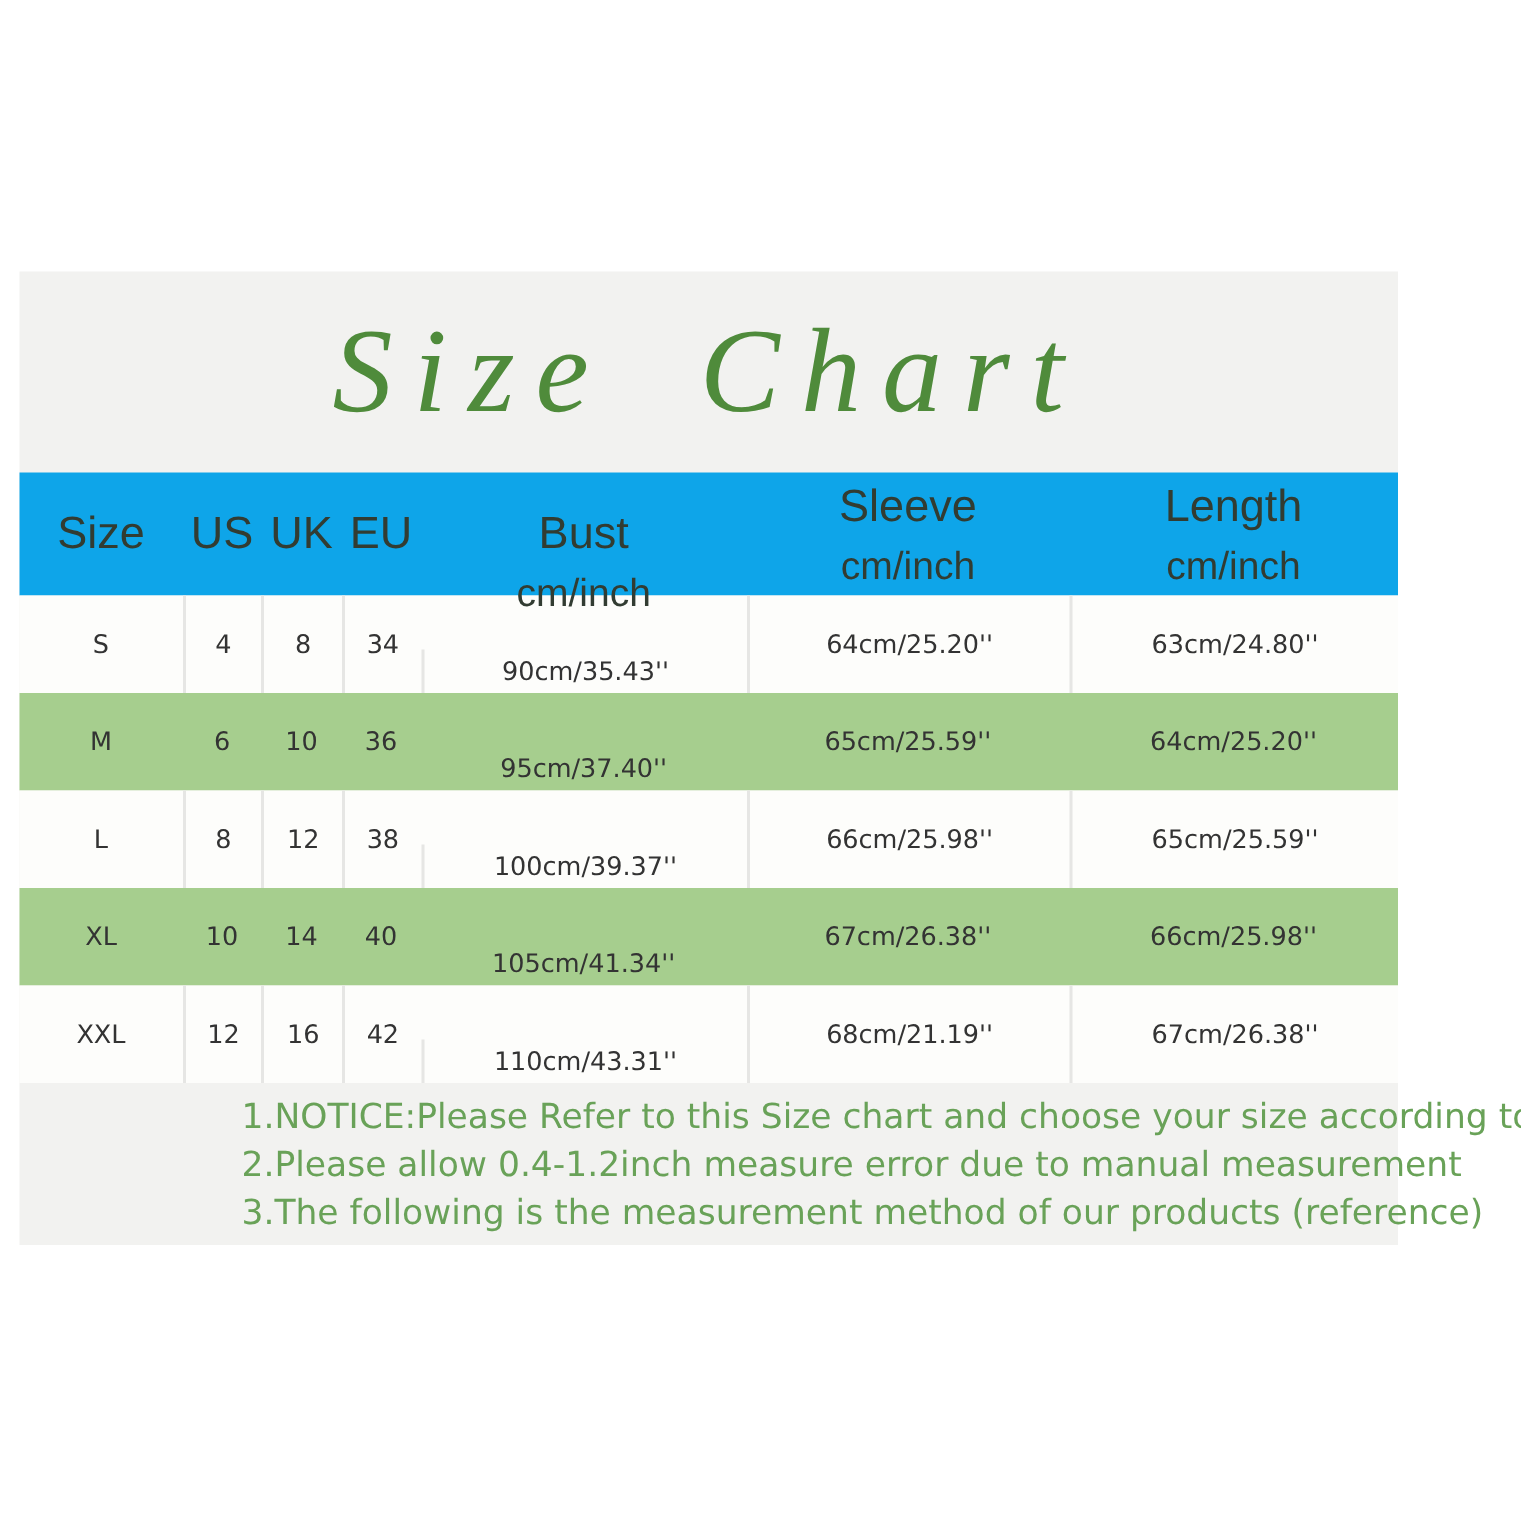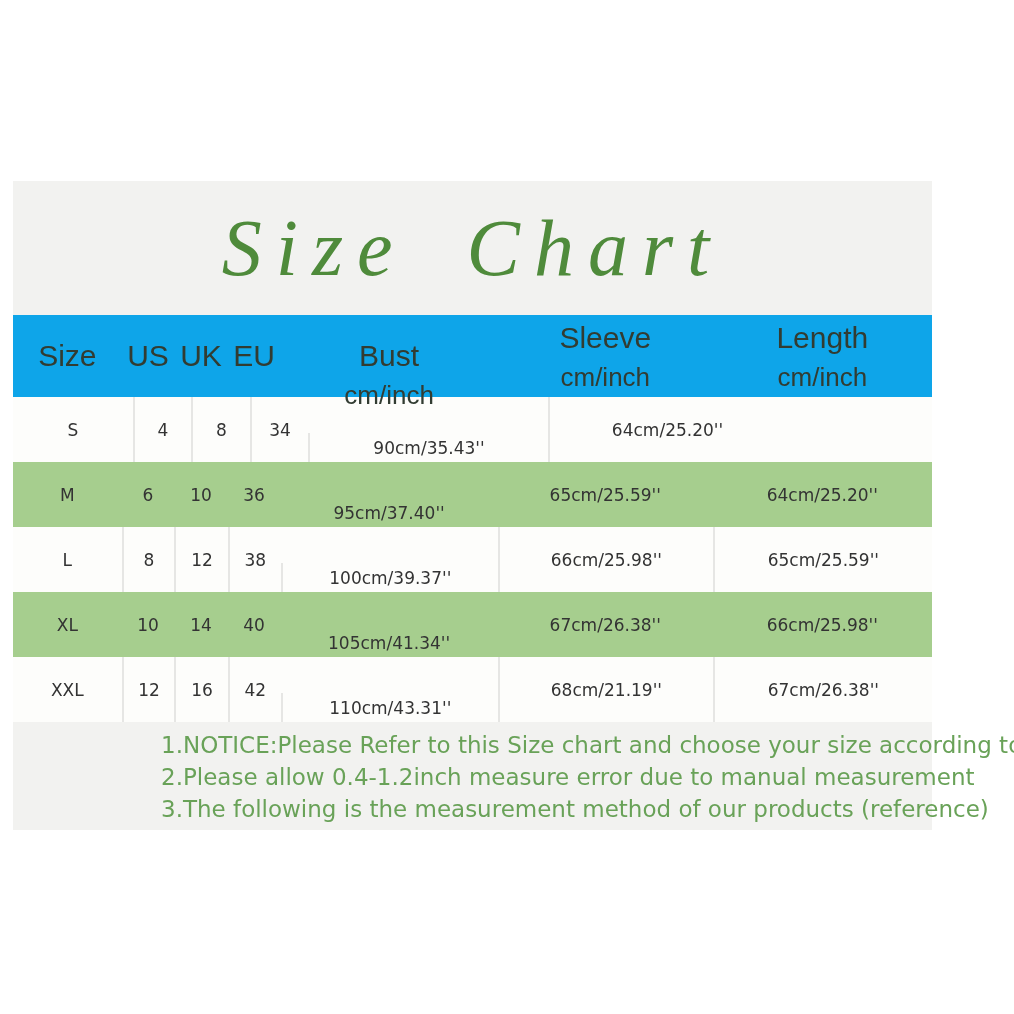"63cm/24.80''" div.tcell { html: none -> <div>63cm/24.80''</div> }
